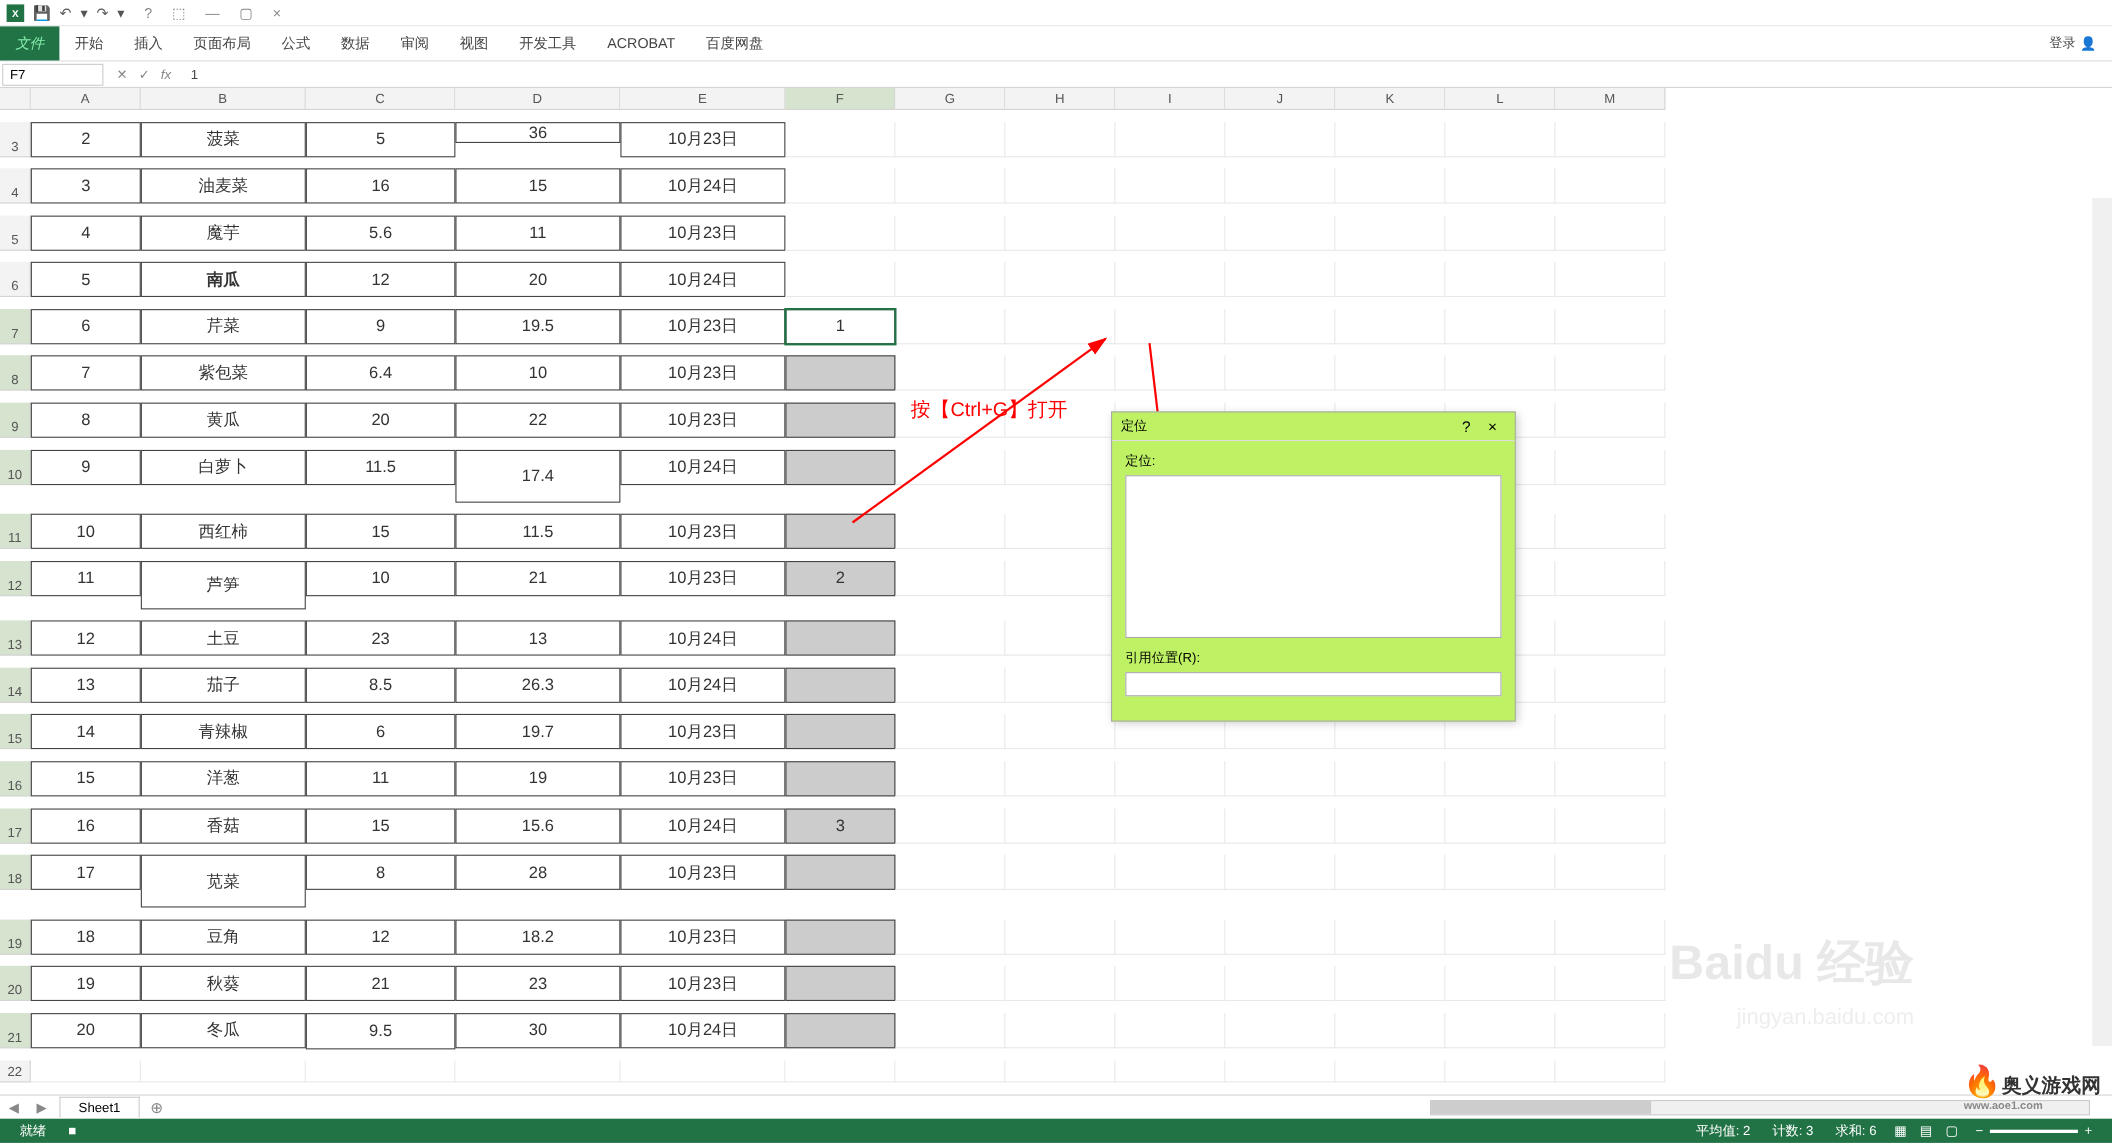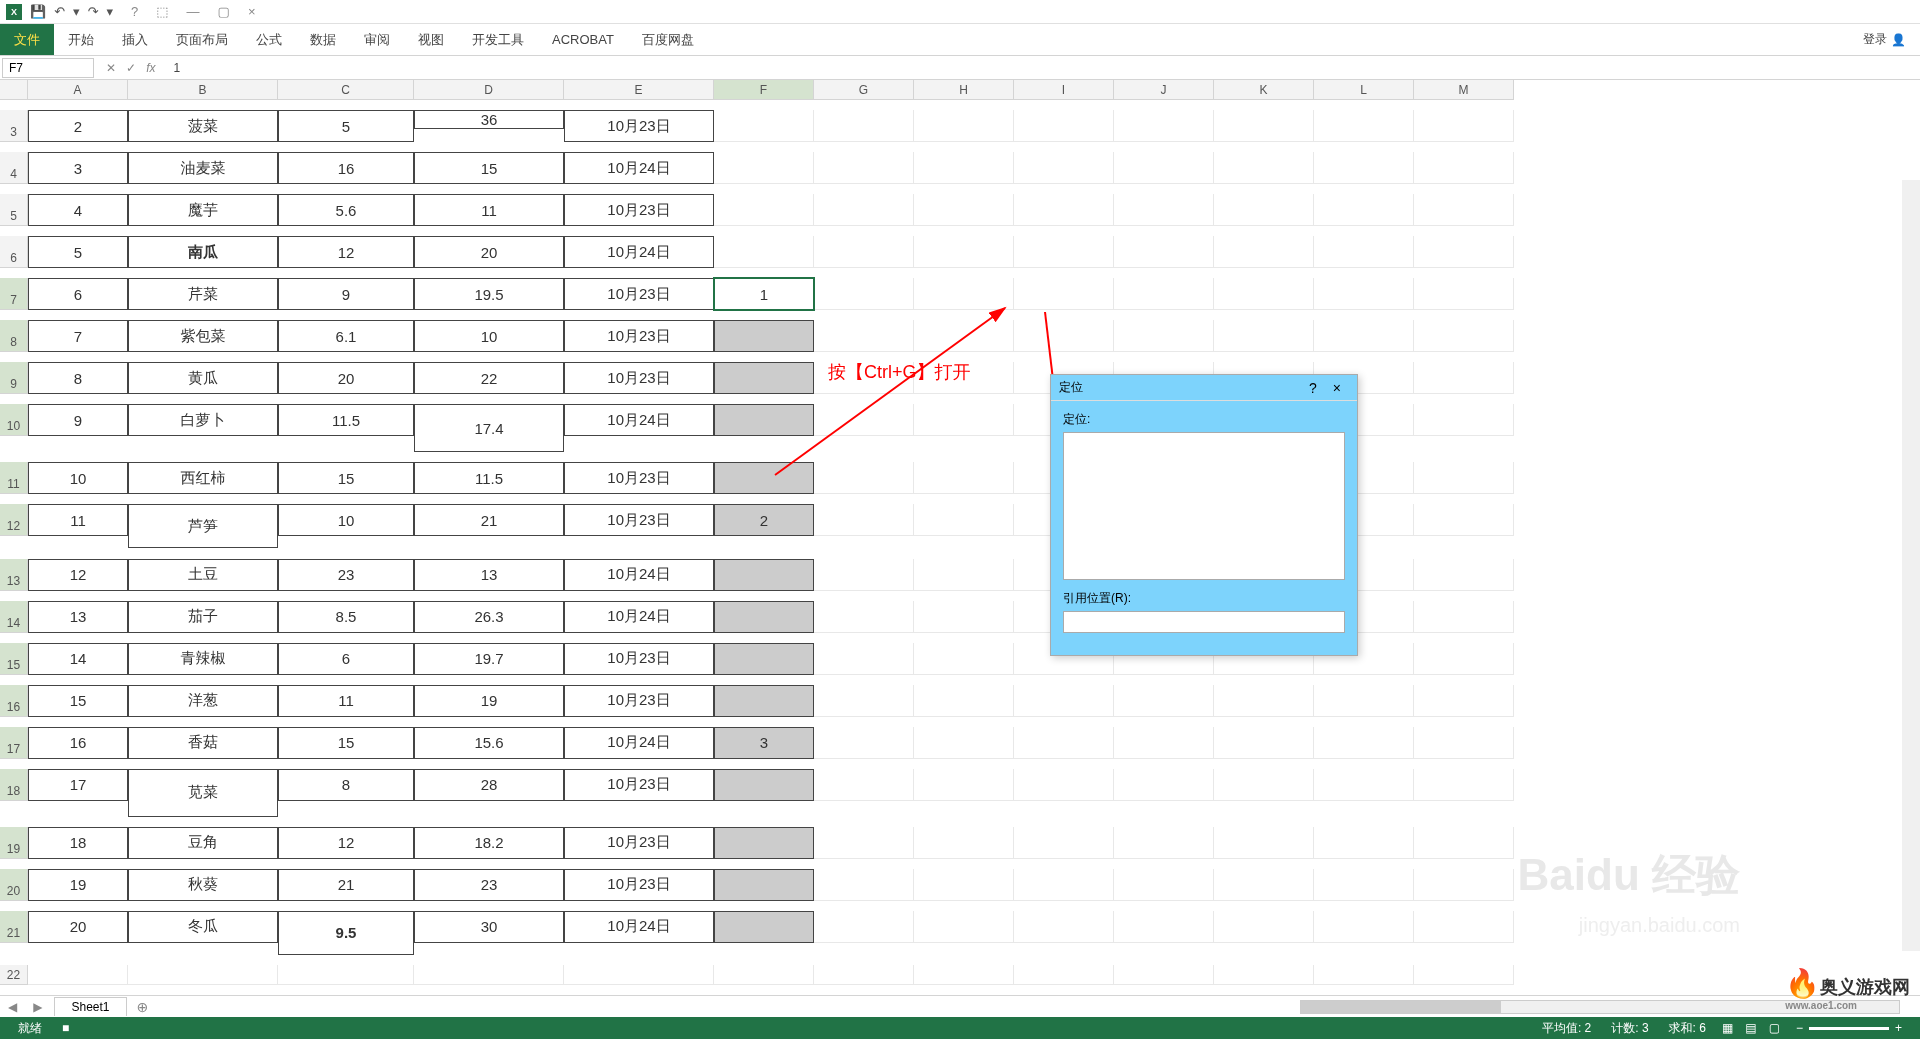"文件" .ribbon .tab.file { color: #fde047 -> #86efac; font-style: none -> italic }
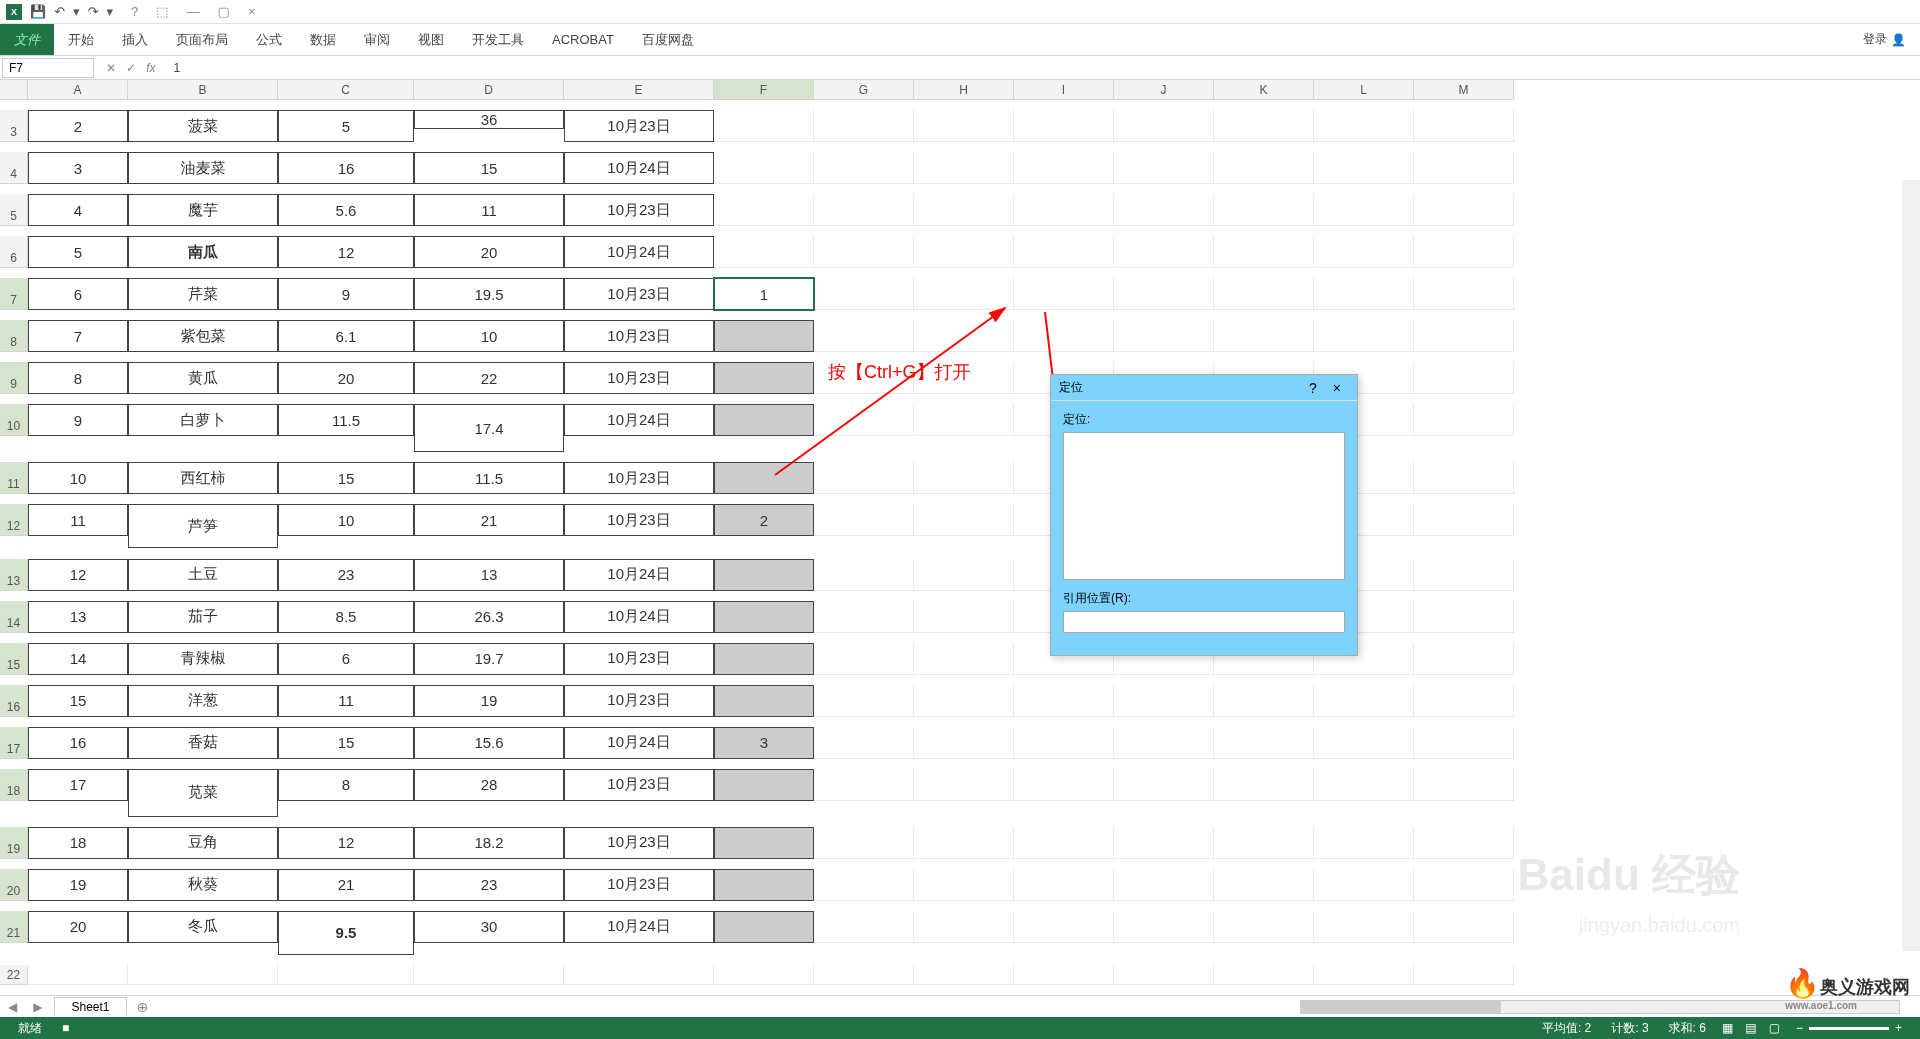"6.1" div.cell { text: 6.1 -> 6.4 }
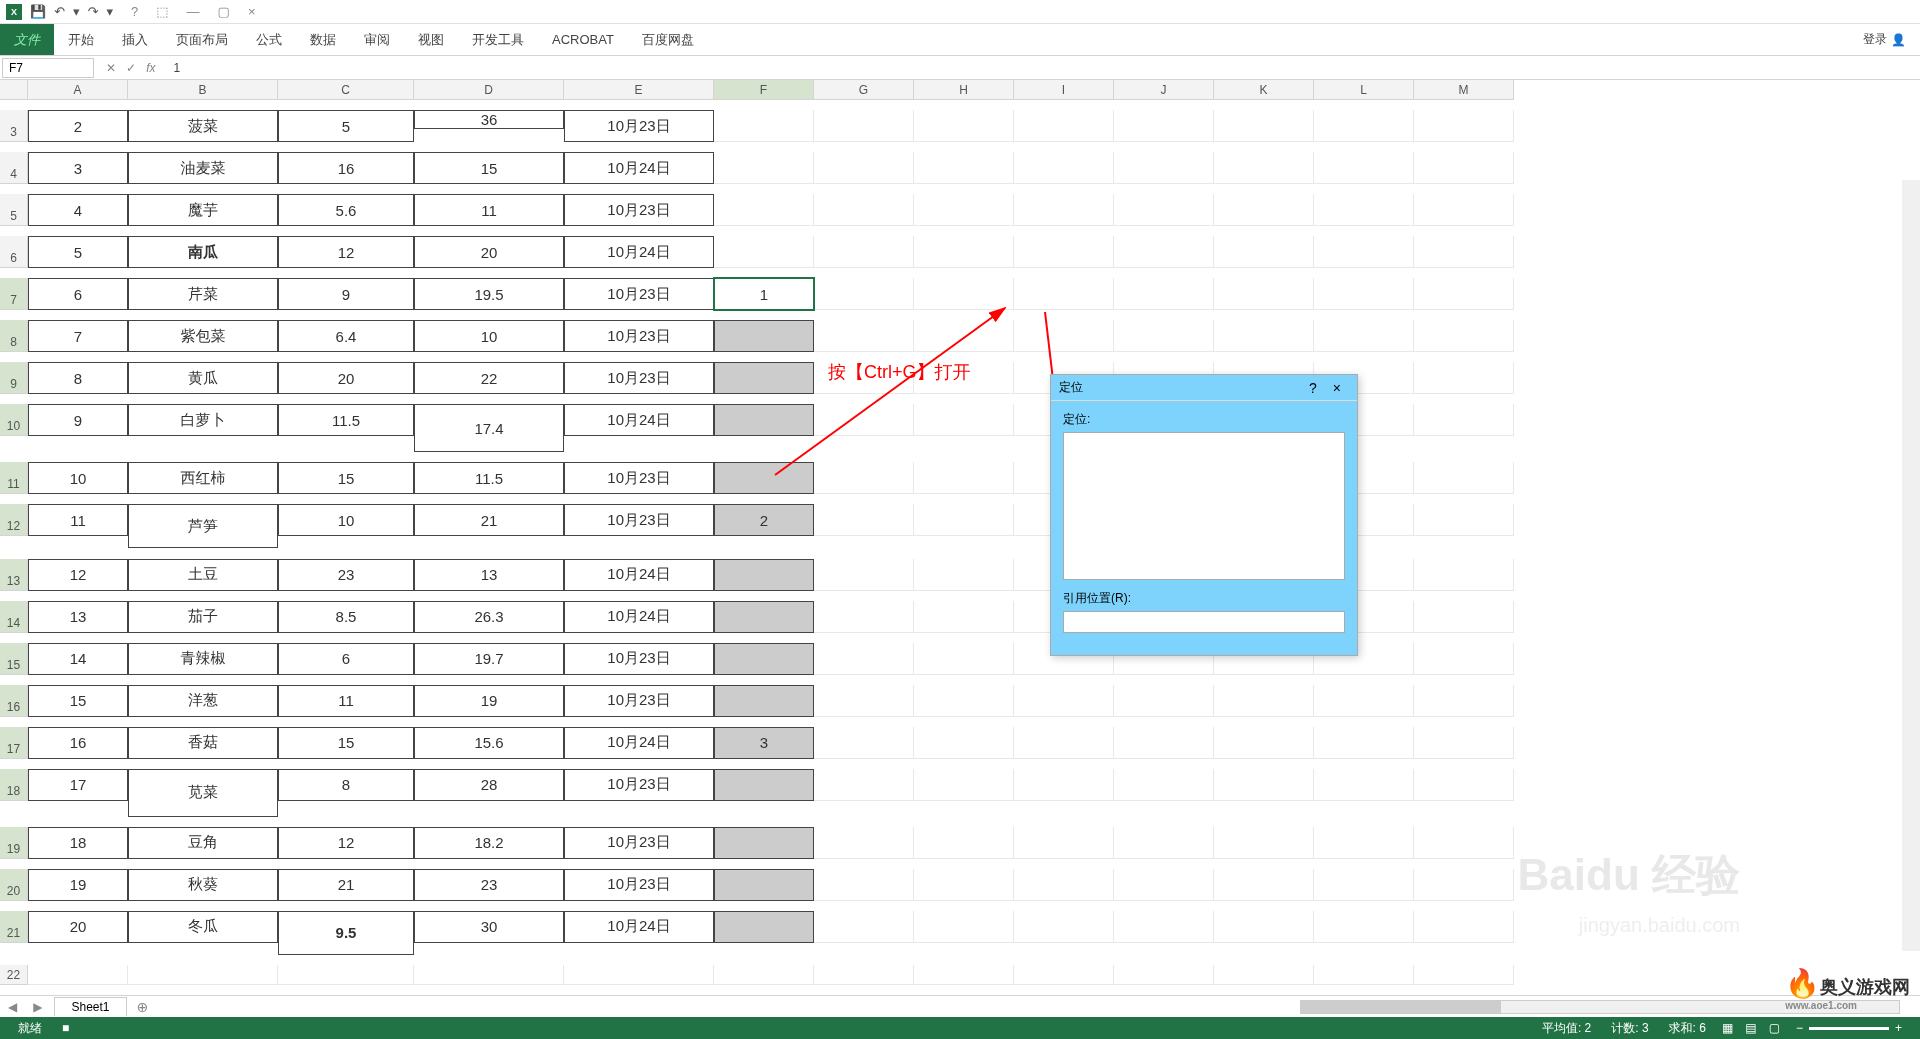"定位" .dialog { background: #7dd3fc -> #bef264; left: 1050px -> 1010px; width: 308px -> 368px }
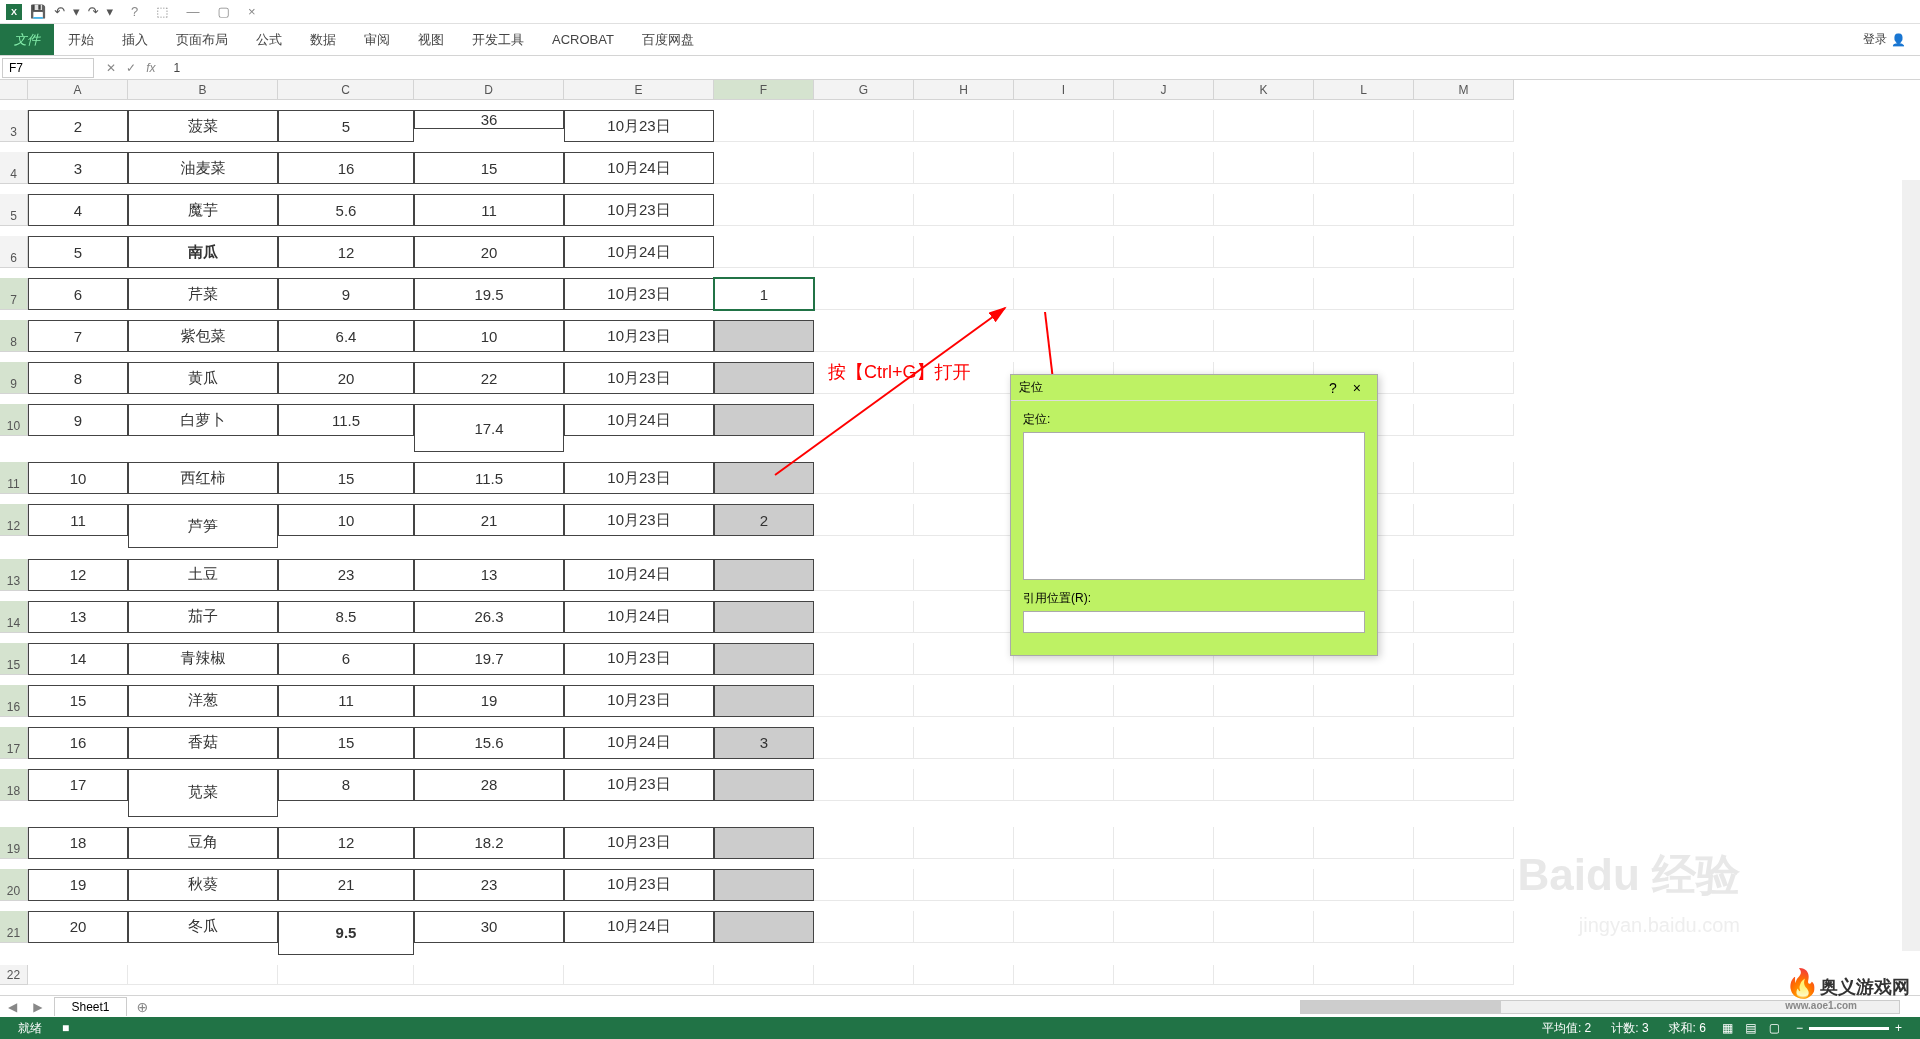"9.5" div.cell { font-weight: bold -> none; height: 44px -> 33px }
